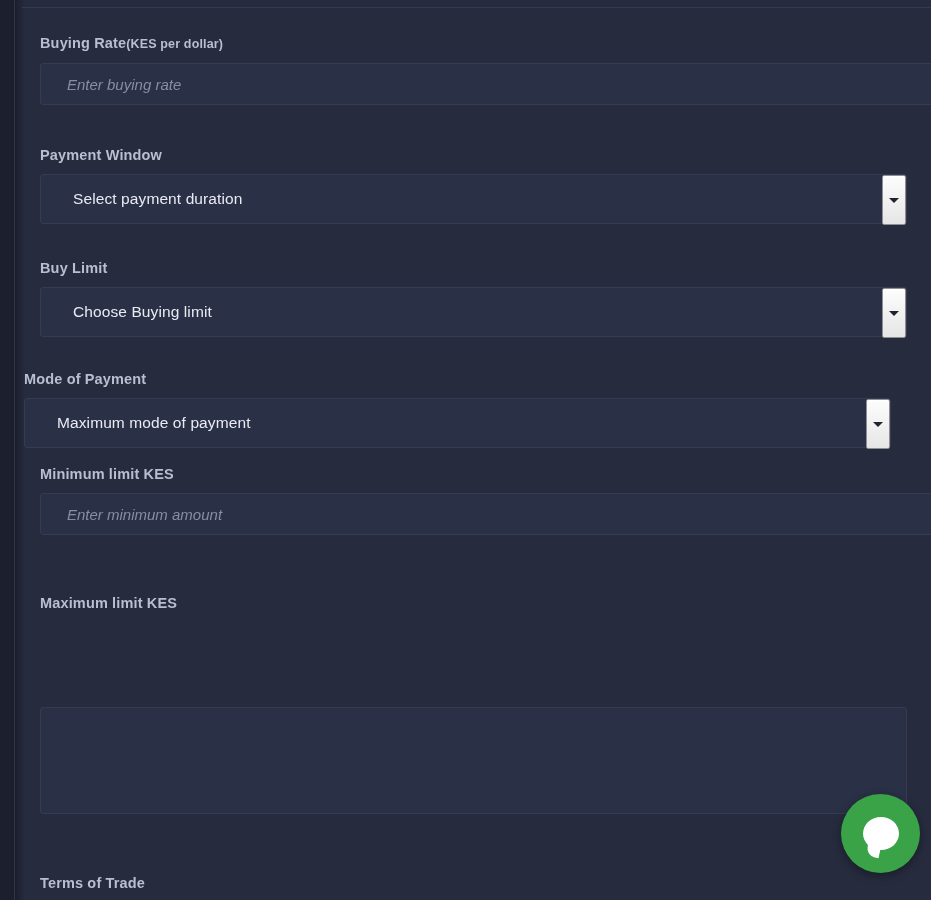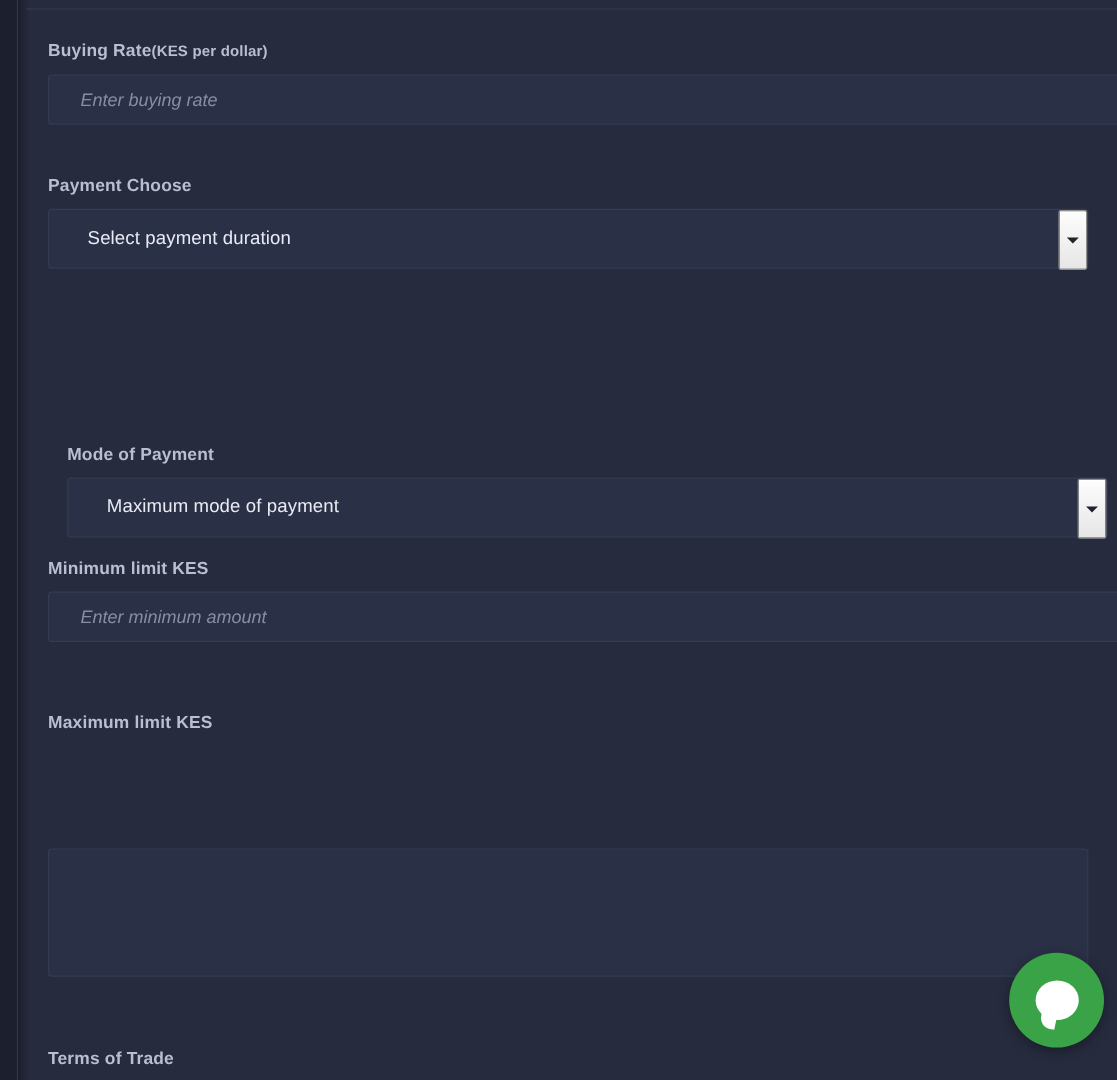"Payment Choose" label.field-label { text: Choose -> Window }
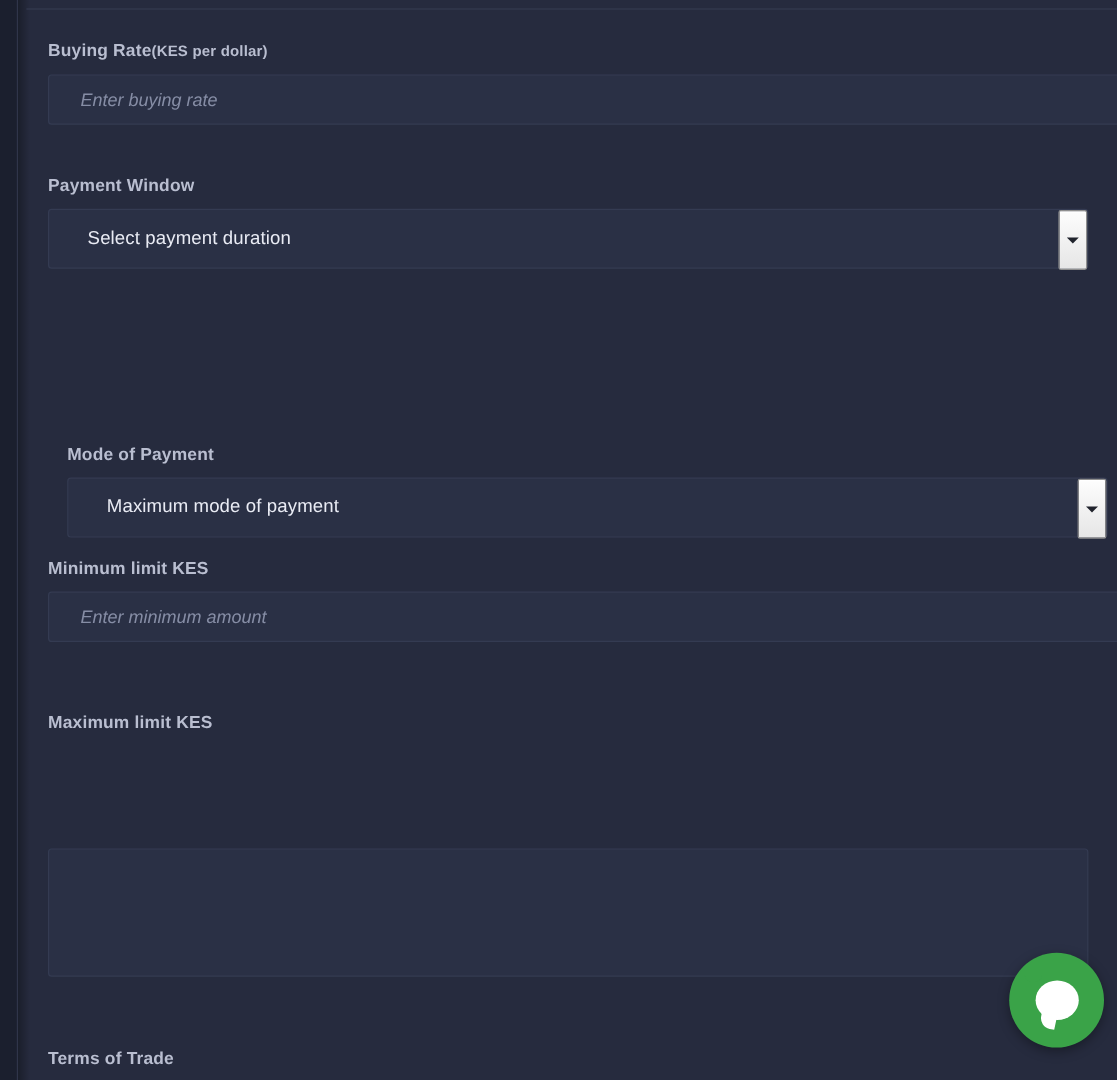"Buy Limit" div.field { html: none -> <div> <label>Buy Limit</label> <div> <div>Choose Buying limit</div> <div> <span></span> </div> </div> </div> }
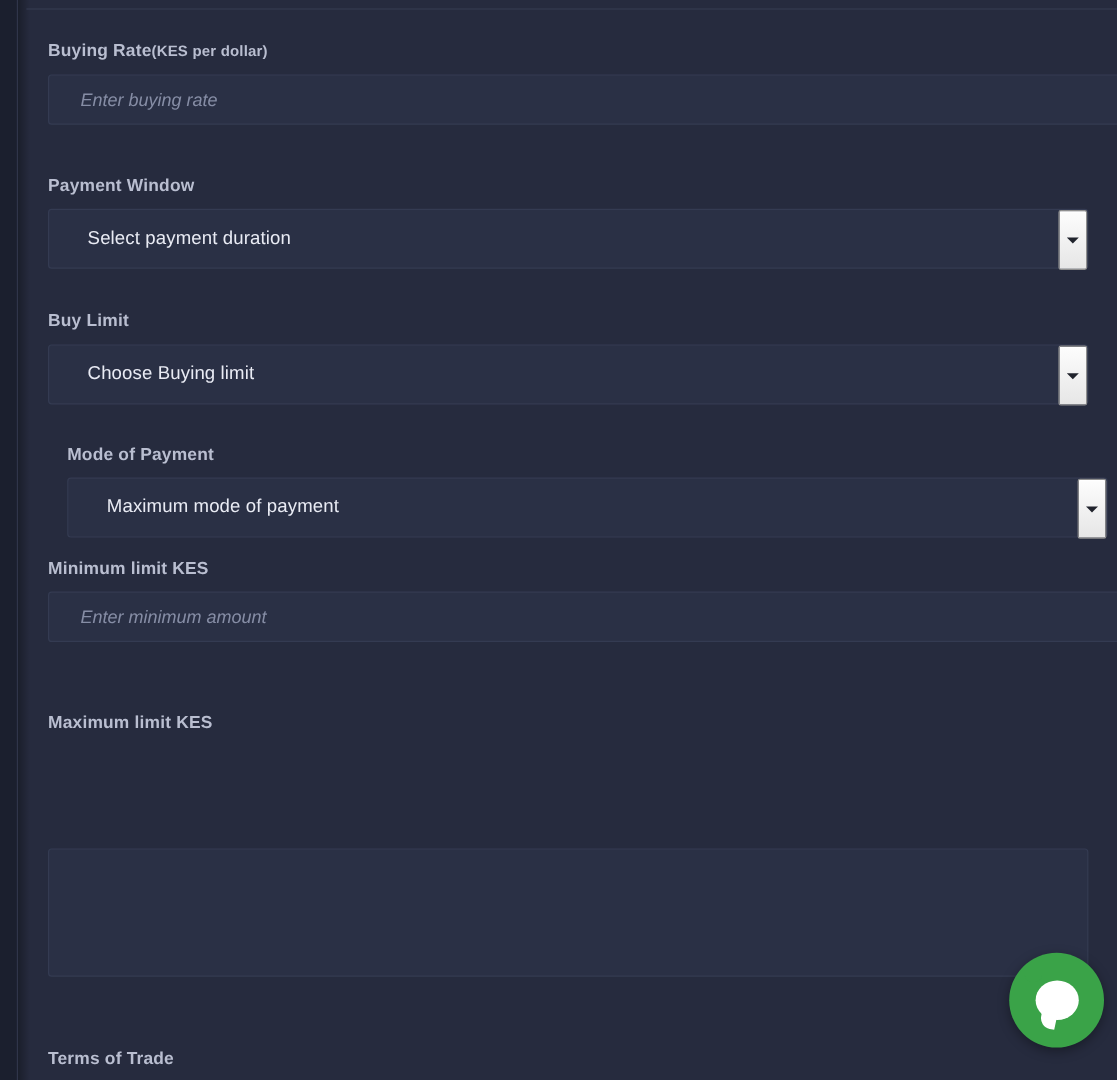"Mode of Payment" .f-mode-payment { left: 34px -> 2px }
